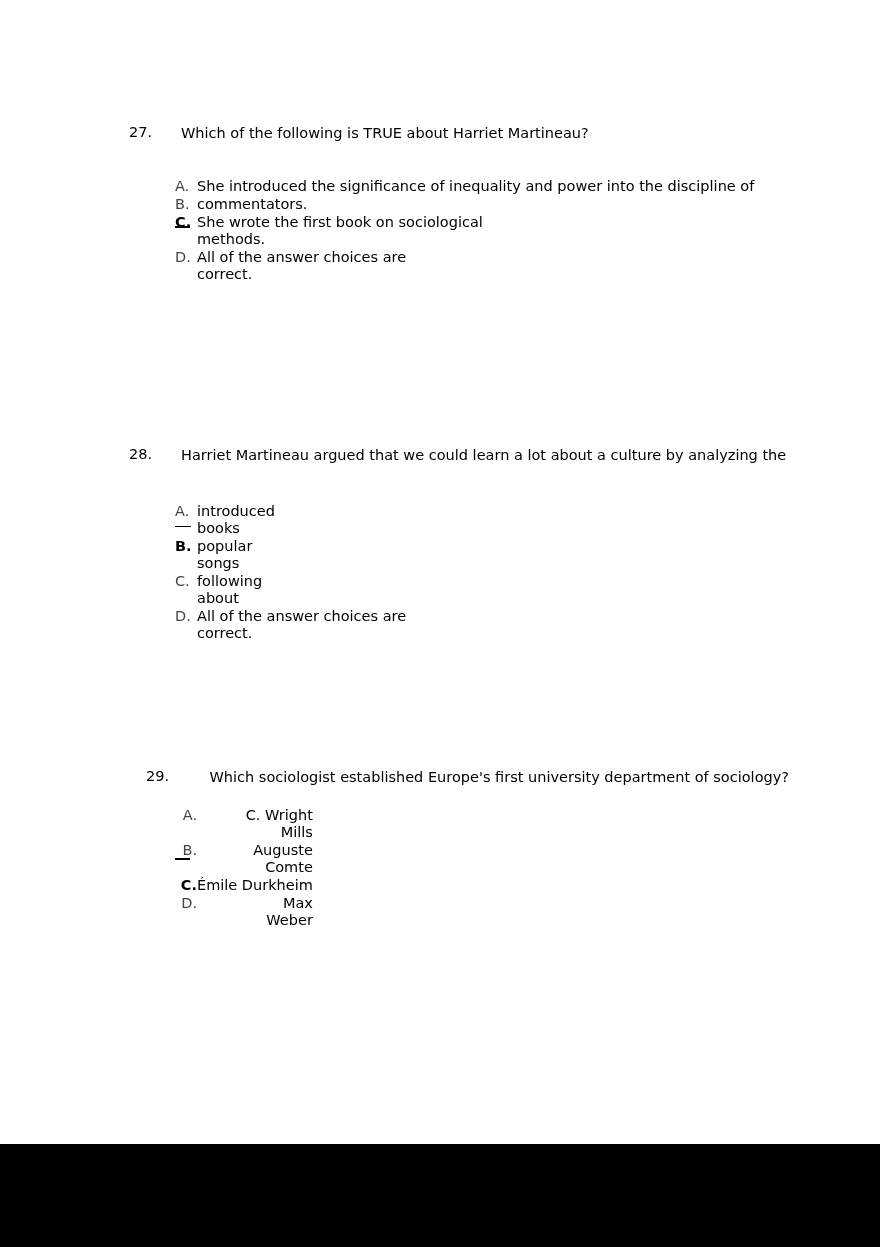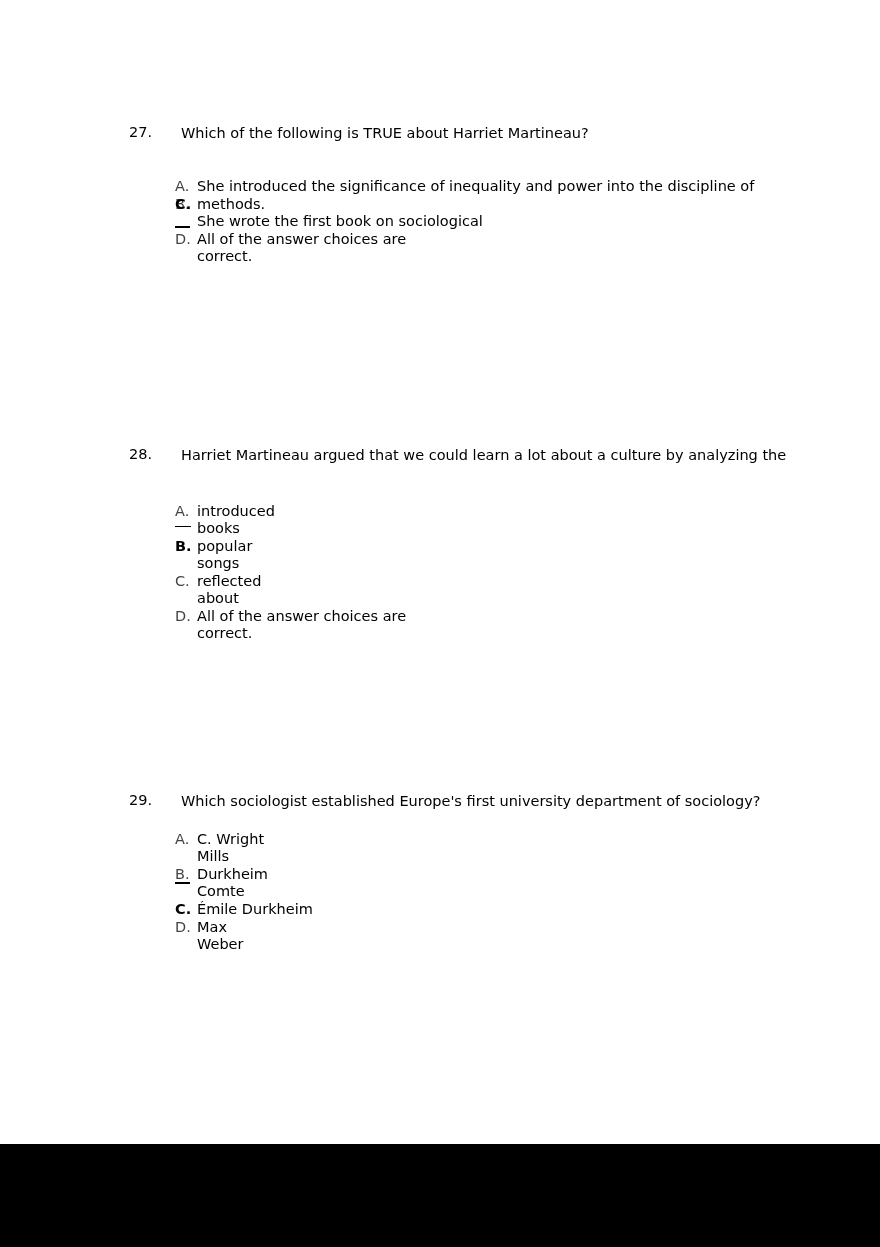"commentators." span.opt-text { html: none -> <span>commentators.</span> }
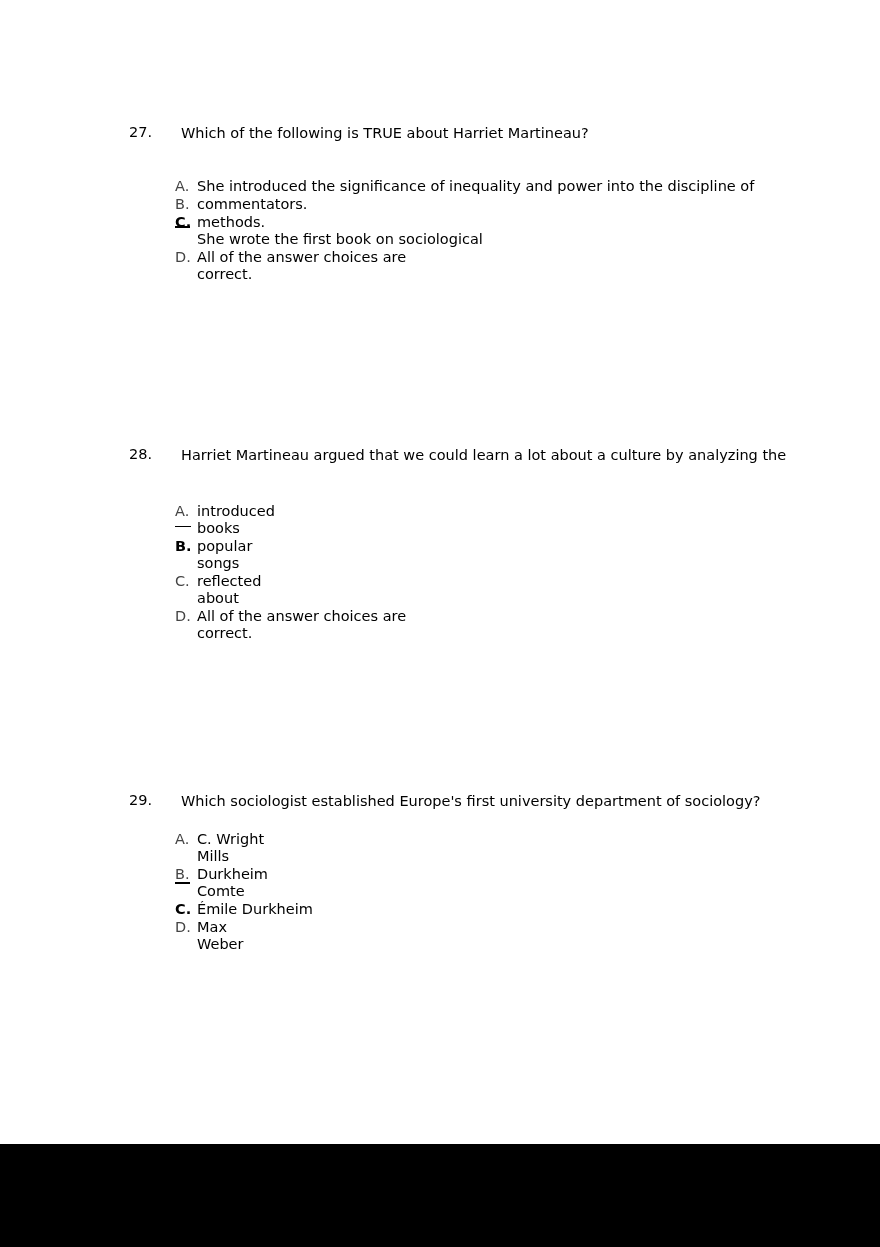"methods." span.opt-text { order: before "She wrote the first book" -> after "She wrote the first book" }
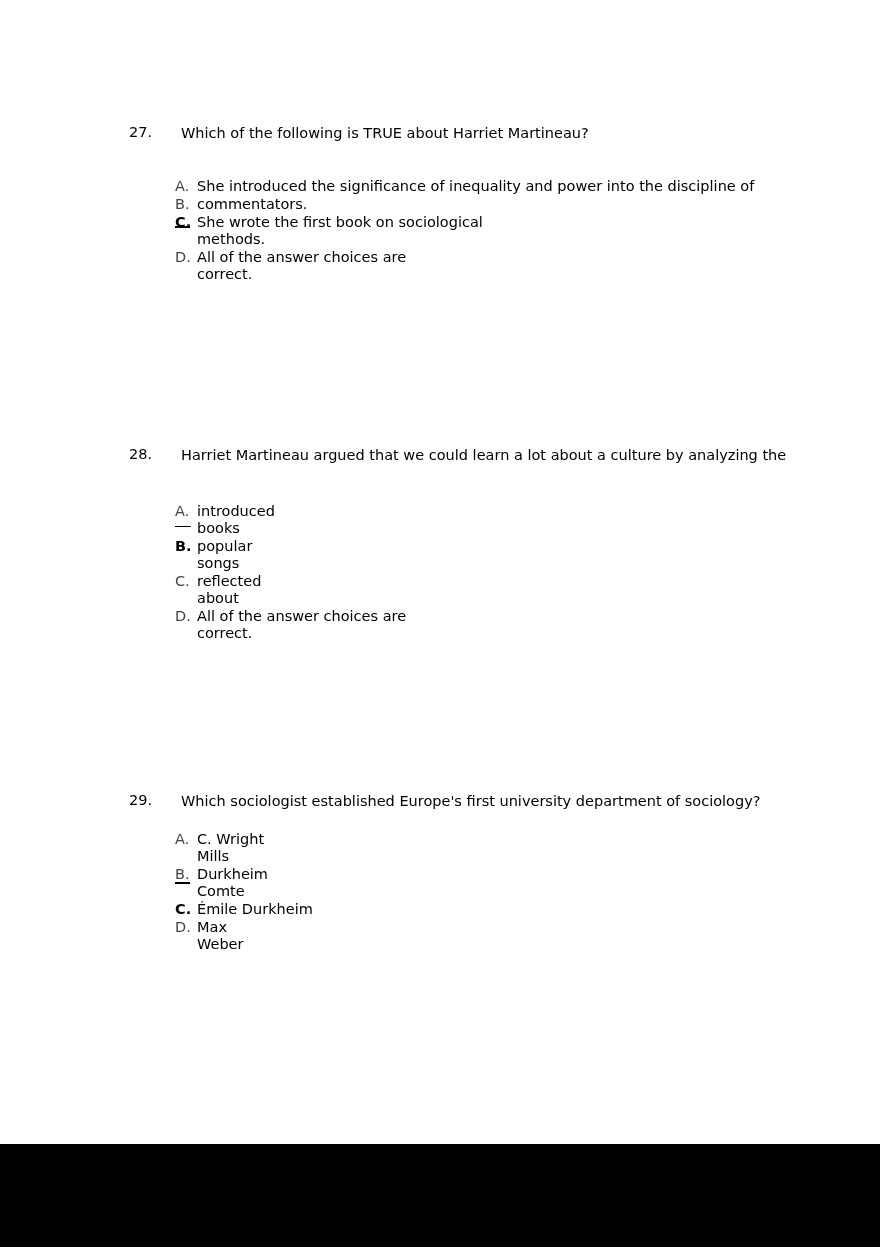"reflected" span.opt-text { text: reflected -> following }
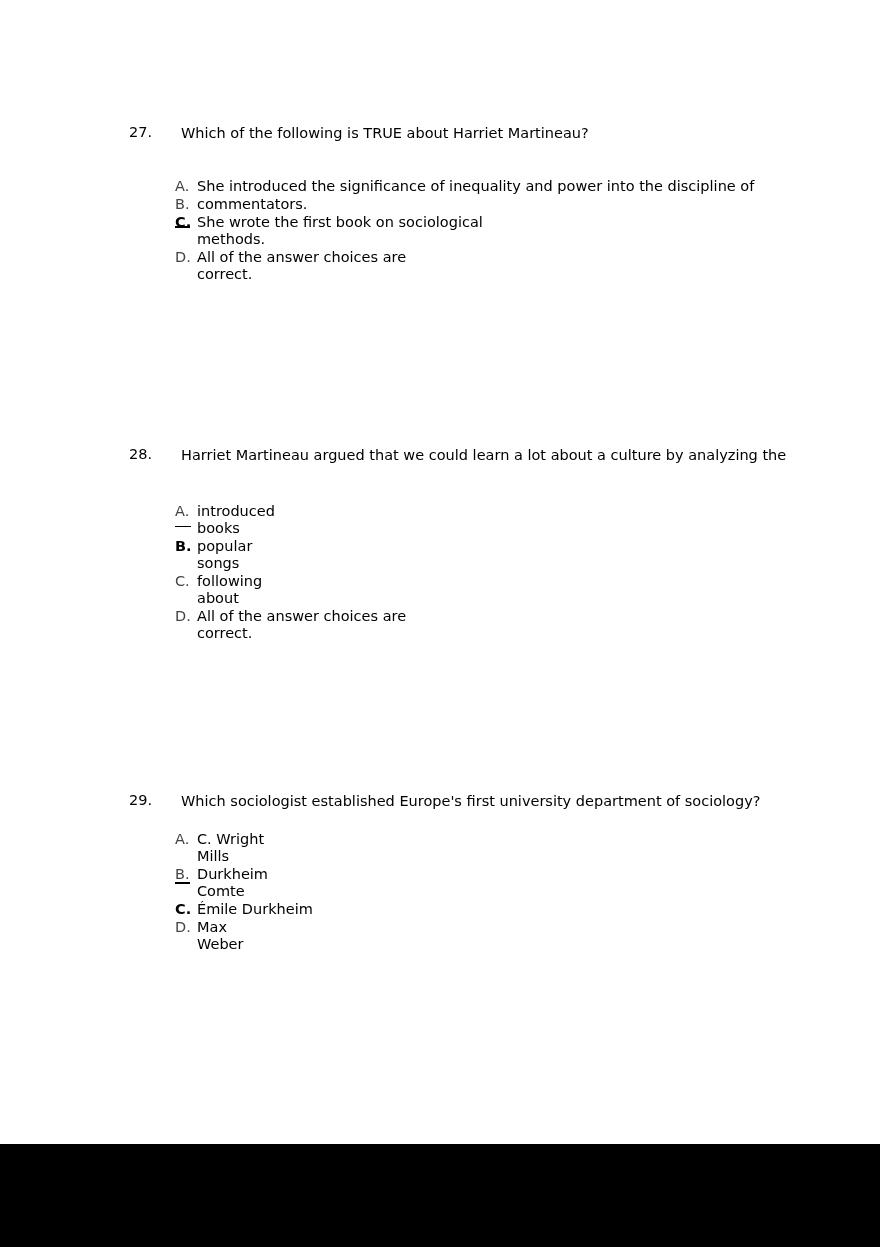"29." div.question { text-align: none -> right; top: 792px -> 768px }
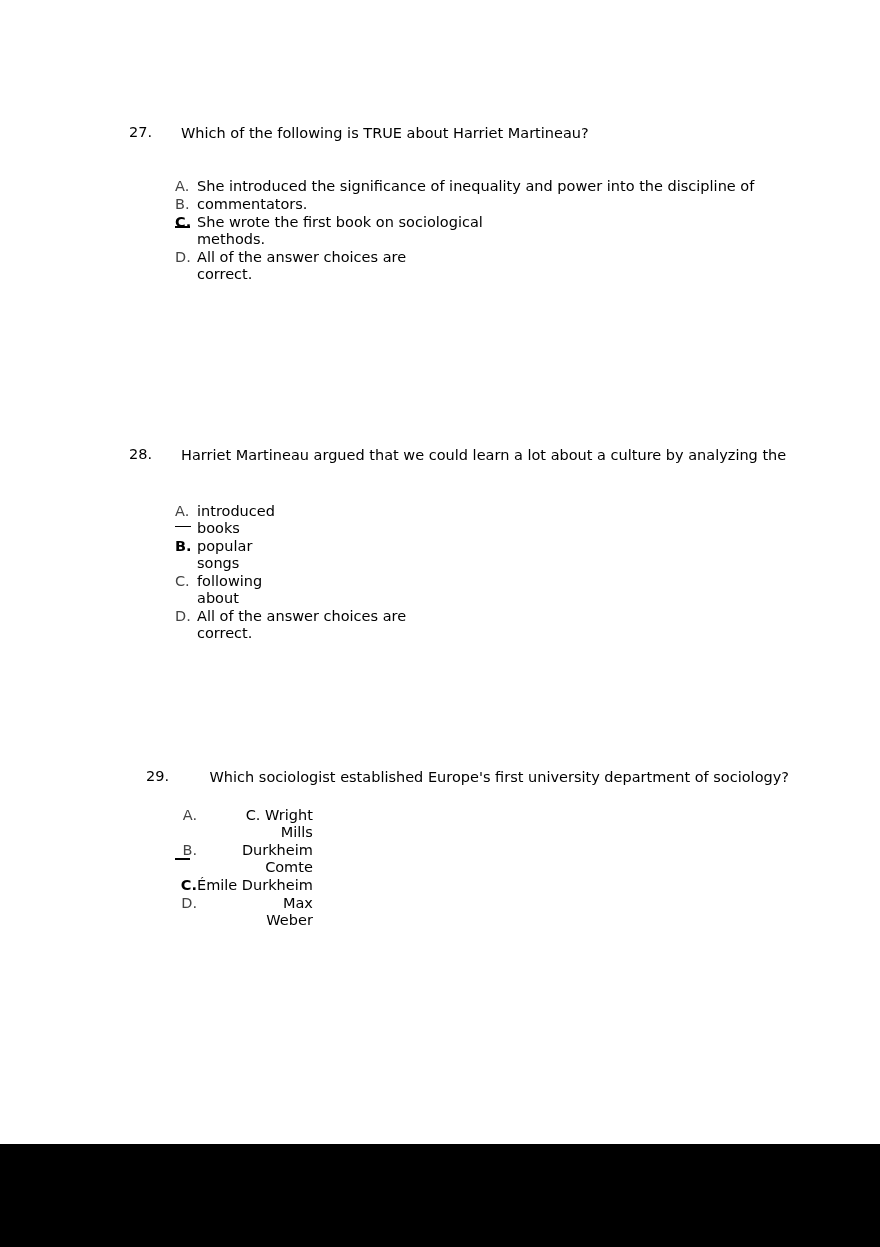"Durkheim" span.opt-text { text: Durkheim -> Auguste }
